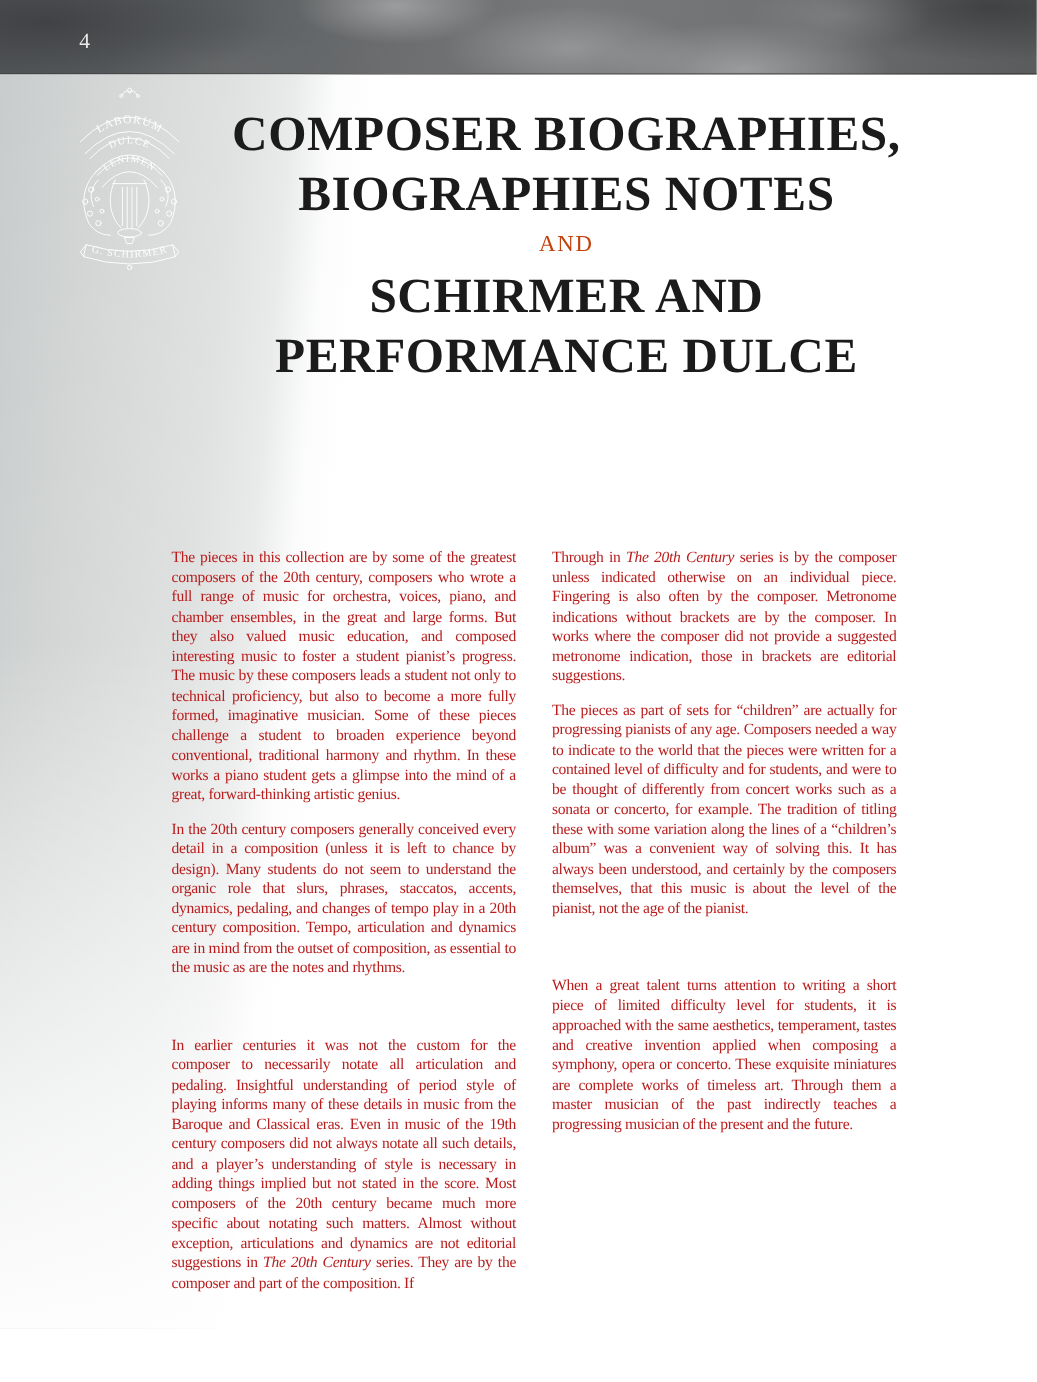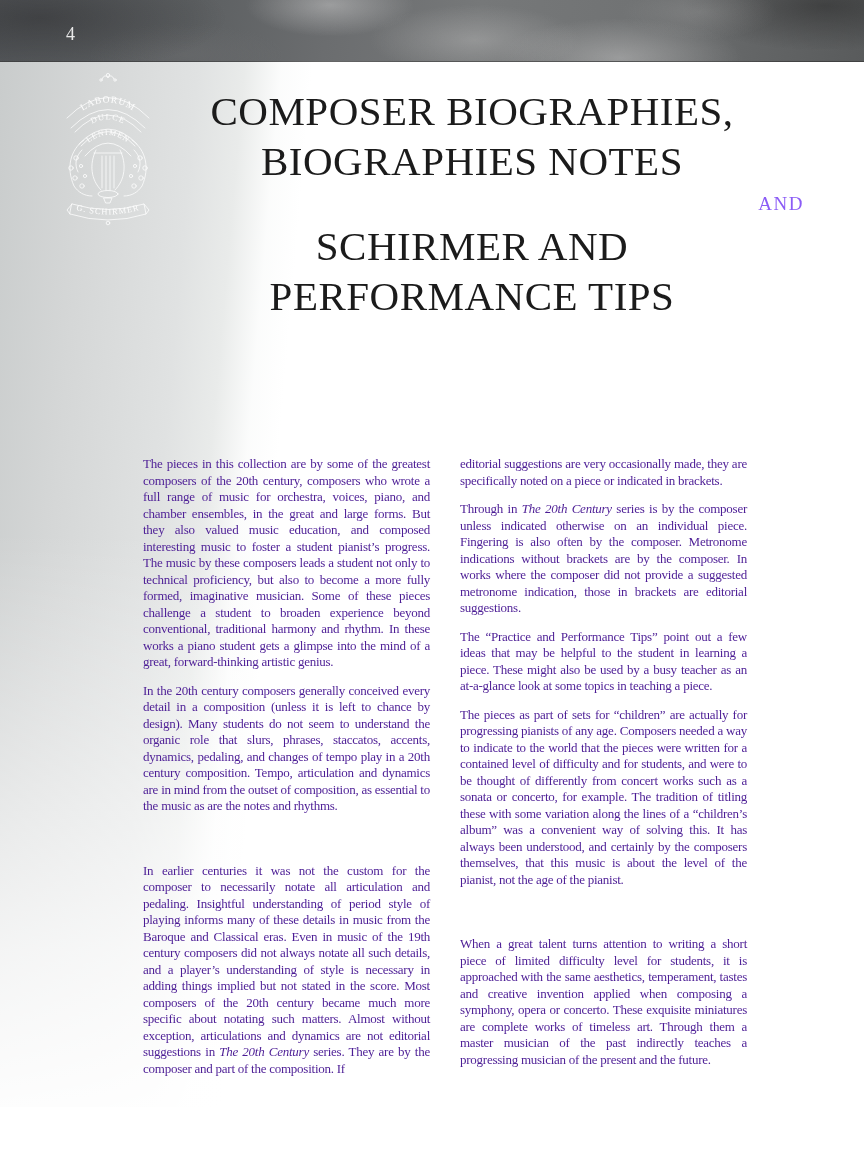"COMPOSER BIOGRAPHIES," .title-main { font-weight: normal -> bold }
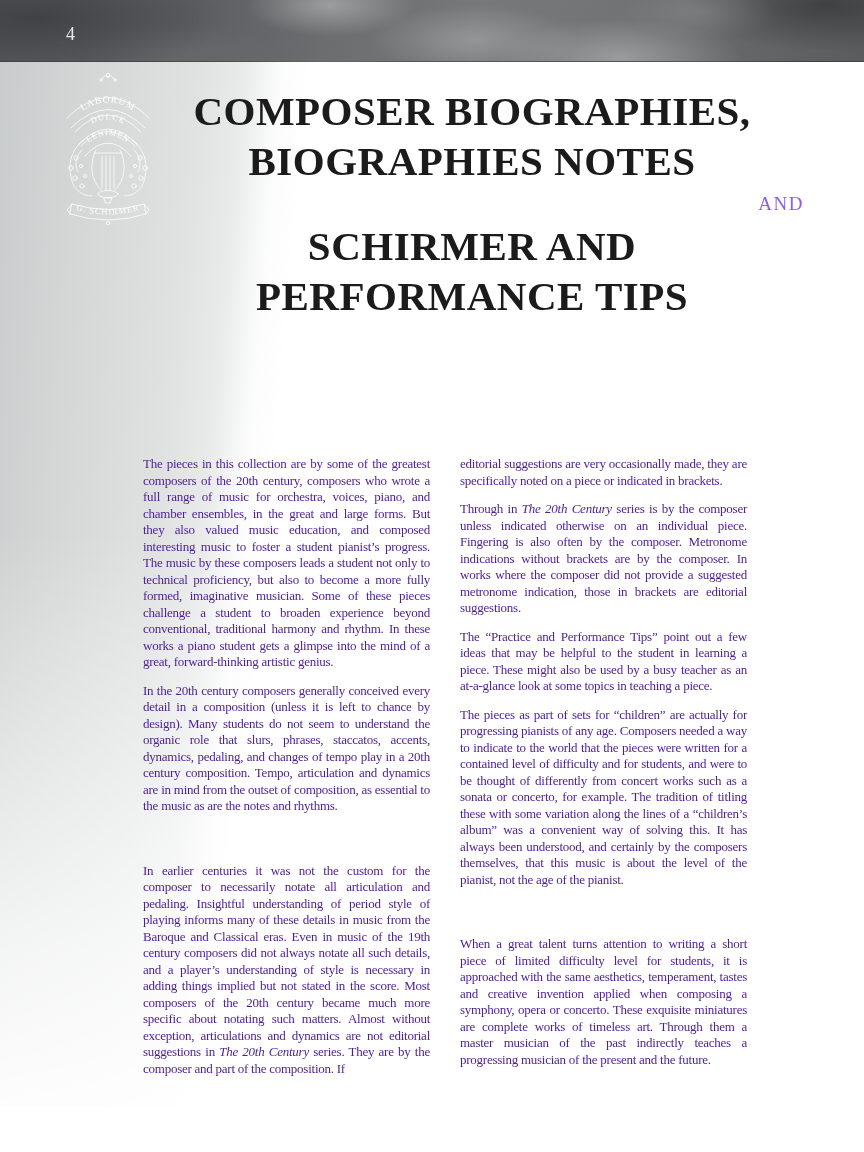"AND" .title-and { color: #8b5cf6 -> #c2410c; text-align: right -> none }
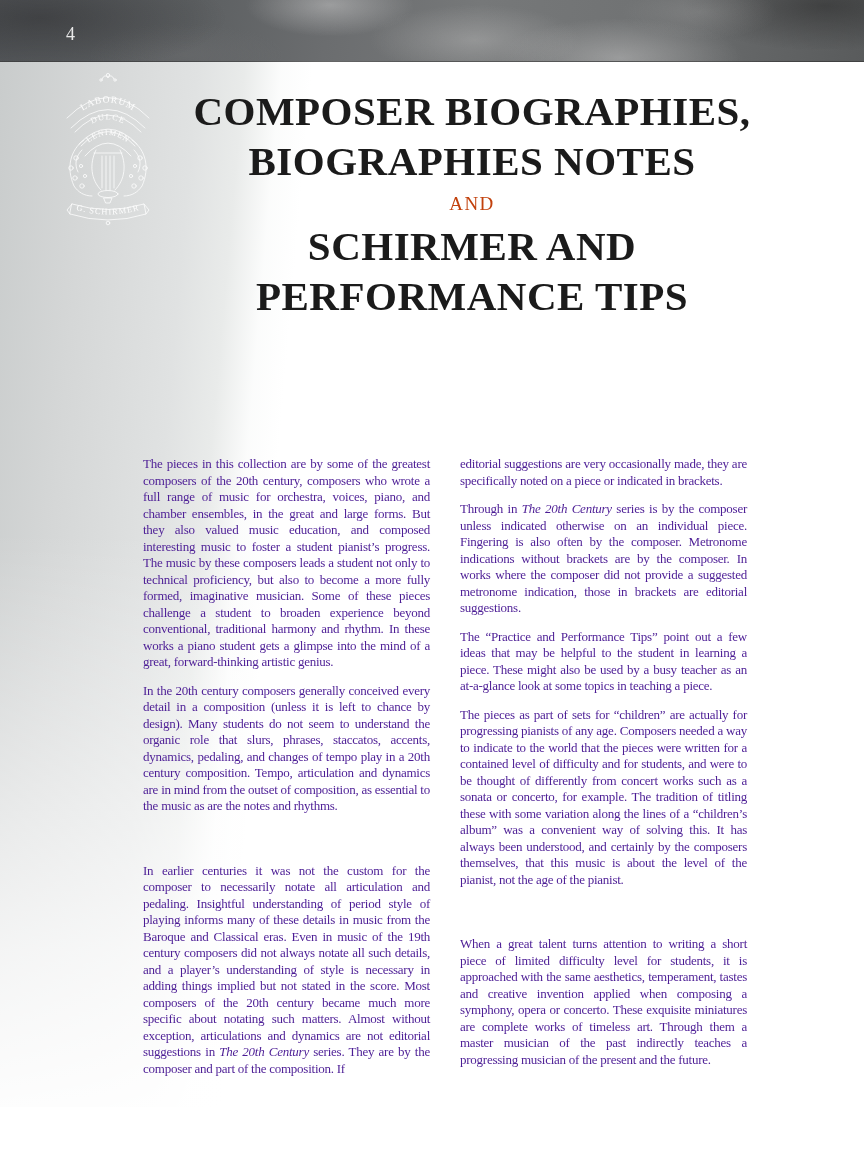"PERFORMANCE TIPS" div.title-main { text: TIPS -> DULCE }
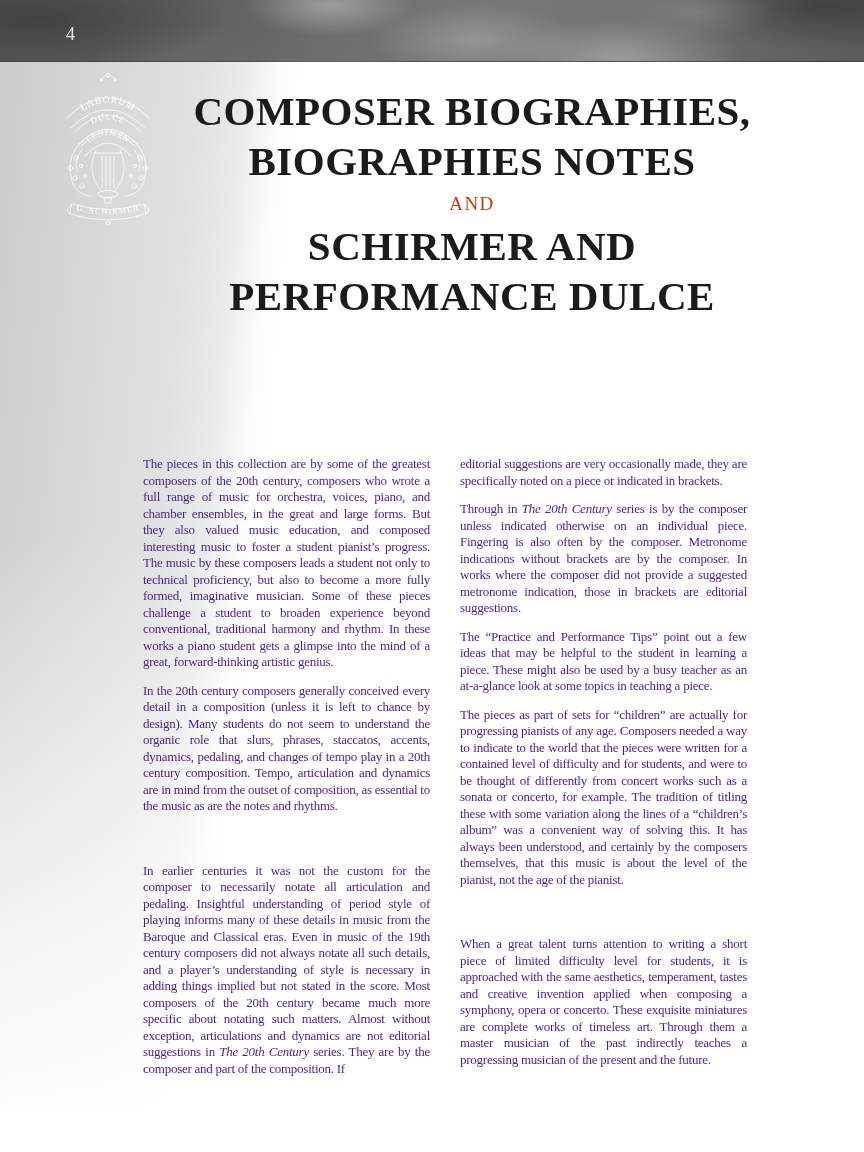"The pieces in this collection" .col p { color: #4c1d95 -> #b91c1c }
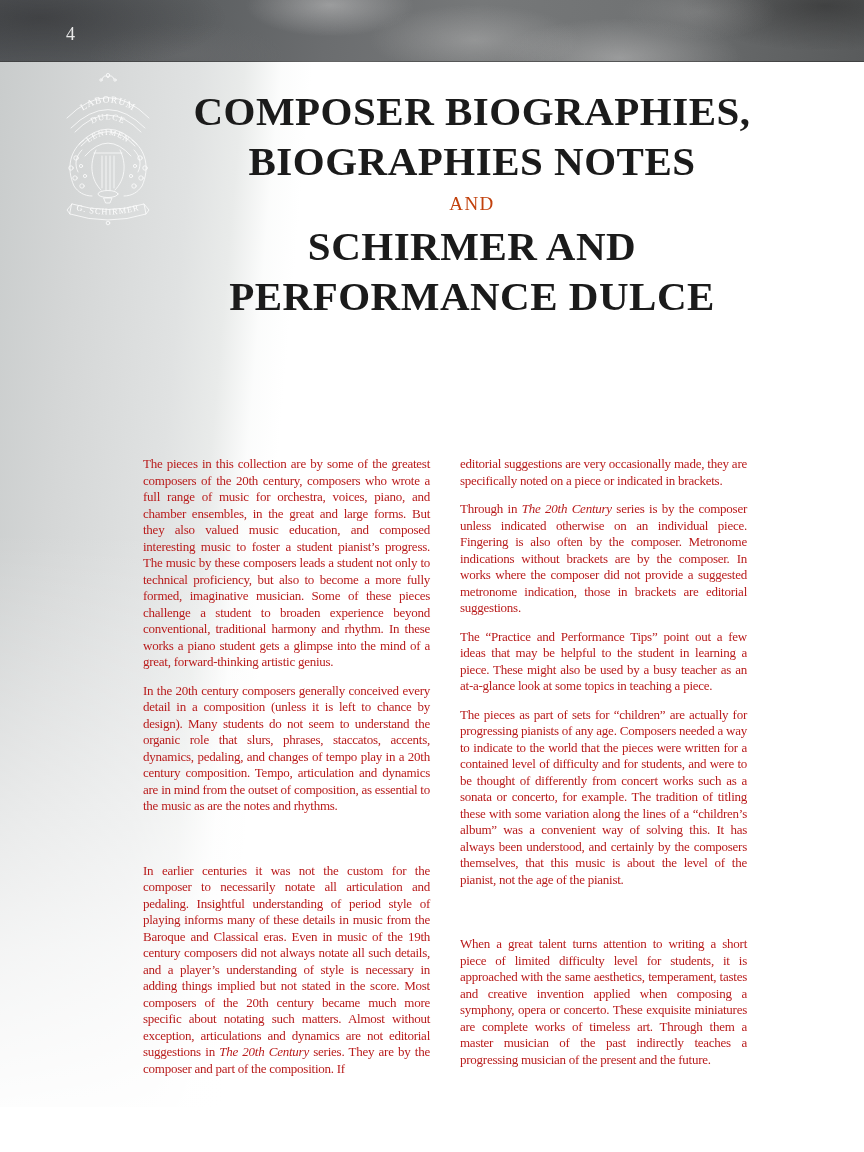"editorial suggestions are very" p { html: <p><span>editorial suggestions are very occasionally made, they are specifically noted on a piece or indicated in brackets.</span></p> -> none }
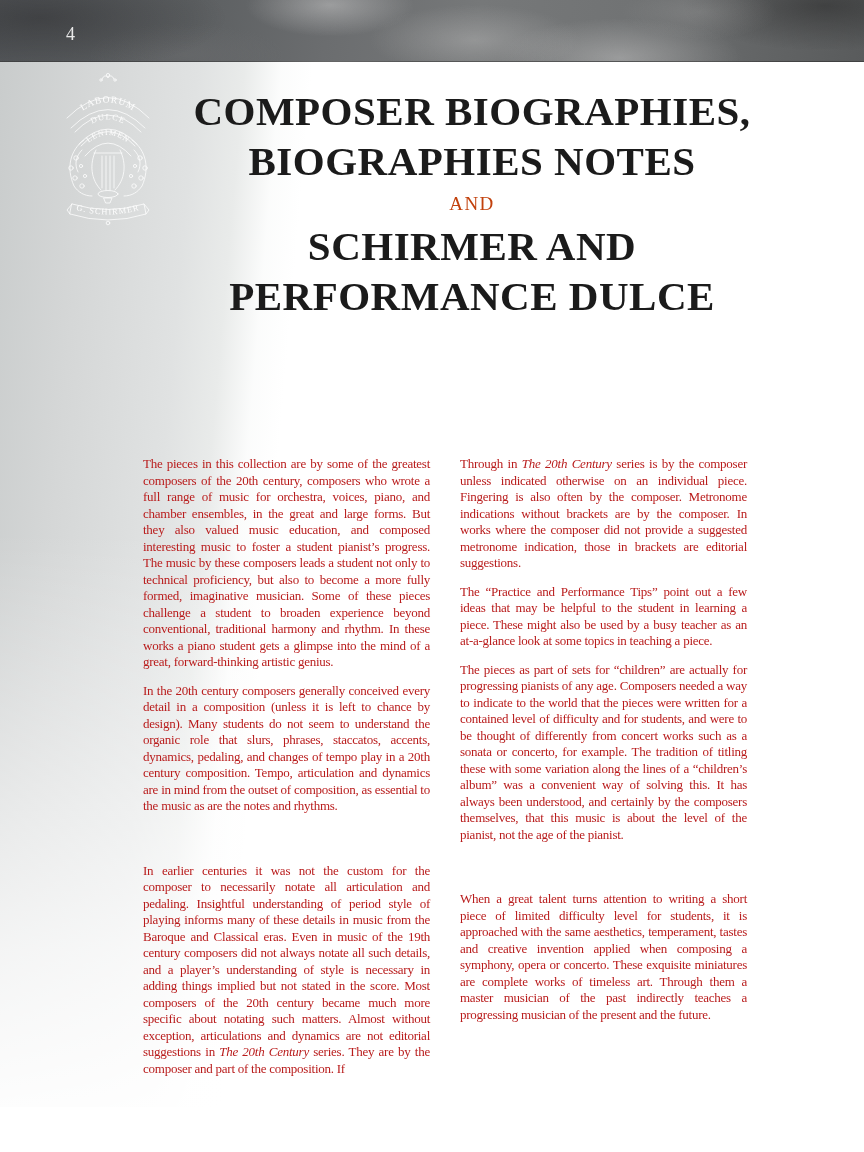"The “Practice and Performance Tips”" p { html: <p><span>The “Practice and Performance Tips” point out a few ideas that may be helpful to the student in learning a piece. These might also be used by a busy teacher as an at-a-glance look at some topics in teaching a piece.</span></p> -> none }
